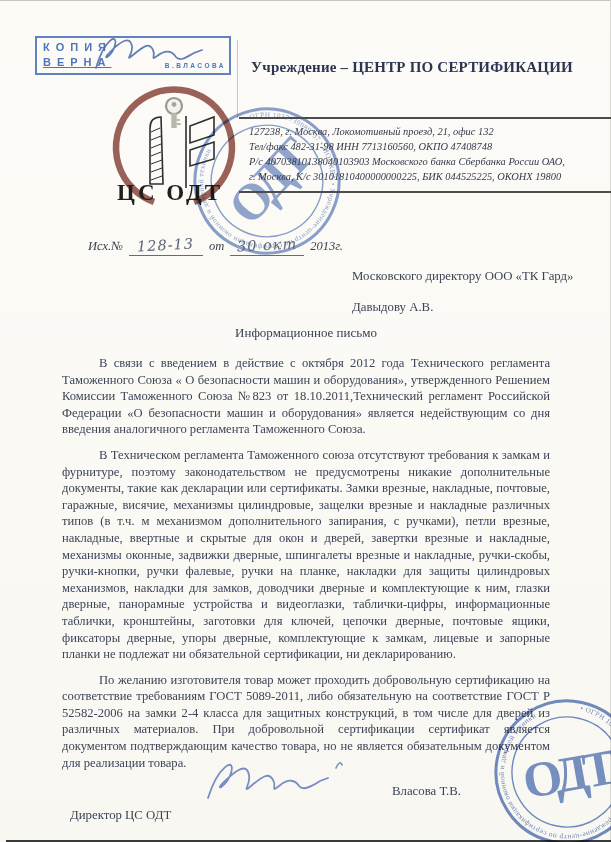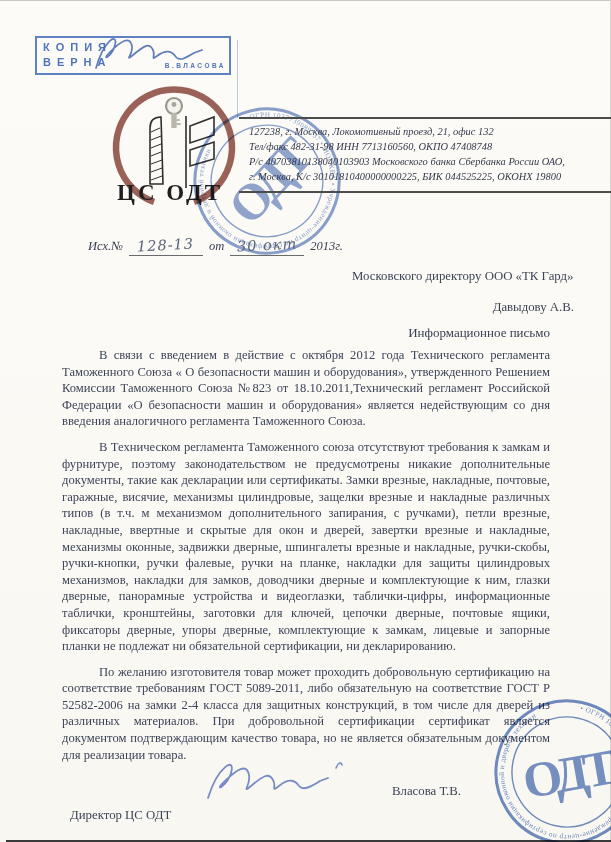"ВЕРНА" .copy-stamp .w + .w { text-decoration: none -> underline }
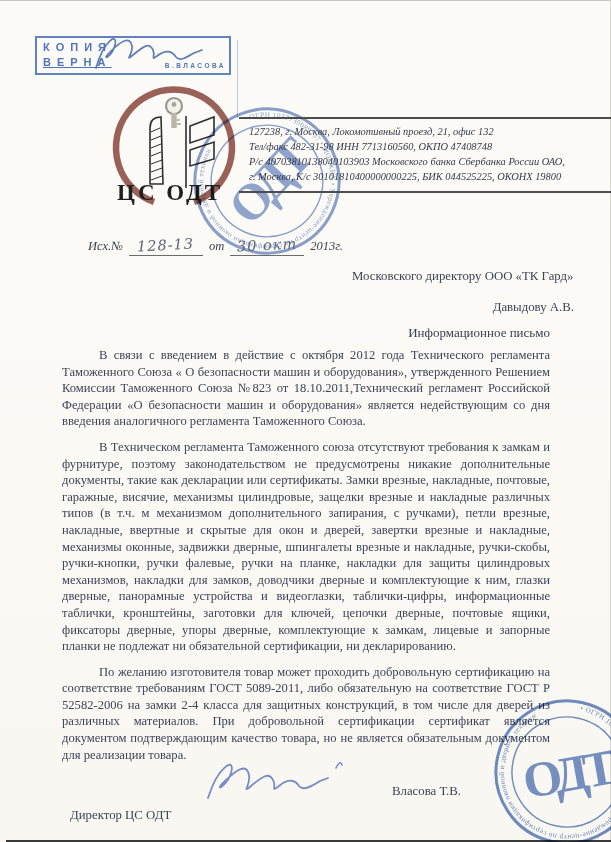"Учреждение – ЦЕНТР ПО СЕРТИФИКАЦИИ" div { html: none -> <div>Учреждение – ЦЕНТР ПО СЕРТИФИКАЦИИ</div> }
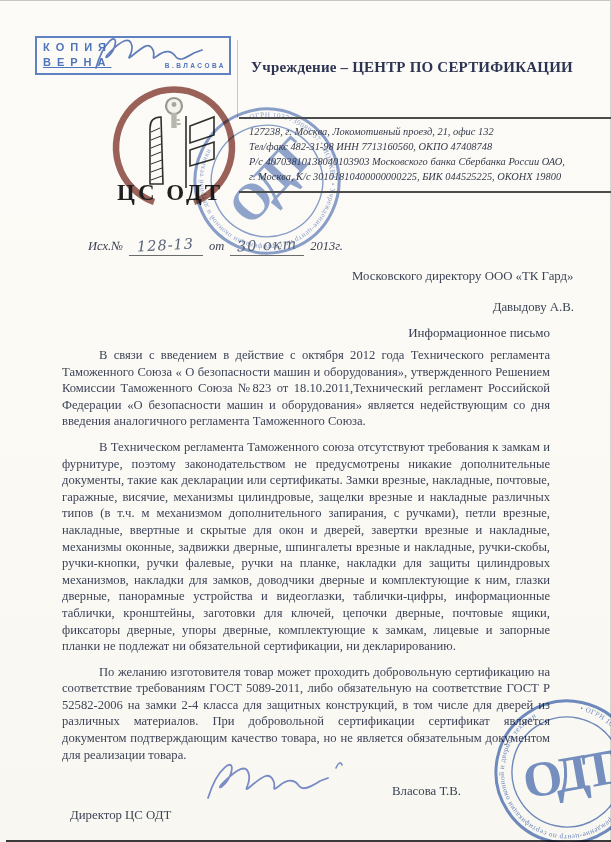"Давыдову А.В." .addressee .l2 { text-align: right -> left }
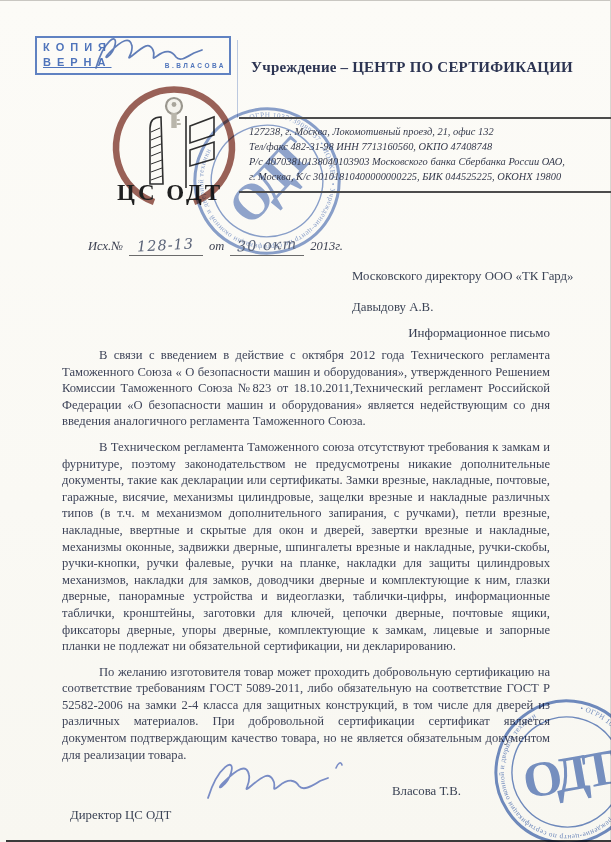"Информационное письмо" .subject { text-align: right -> center }
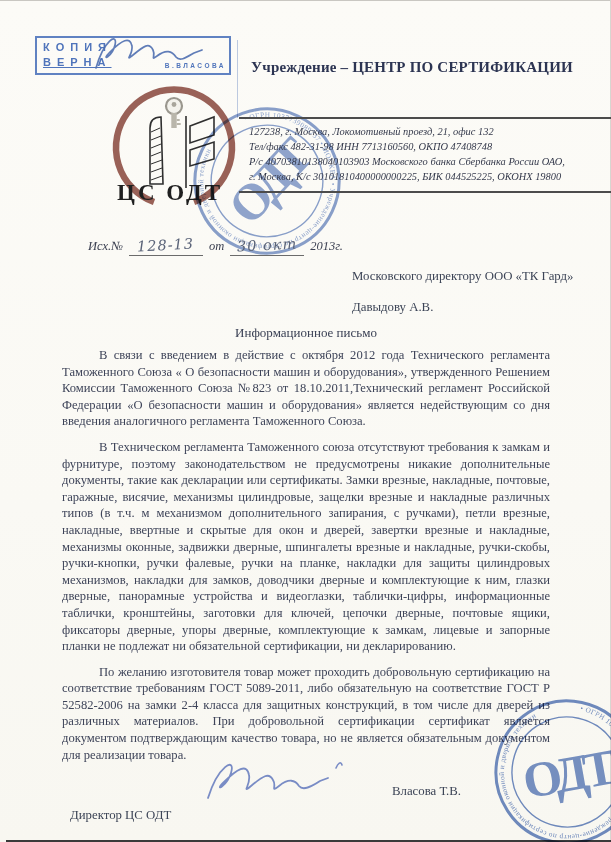"В связи с введением в" .body p { margin: 0 0 9px -> 8px 0 9px }
